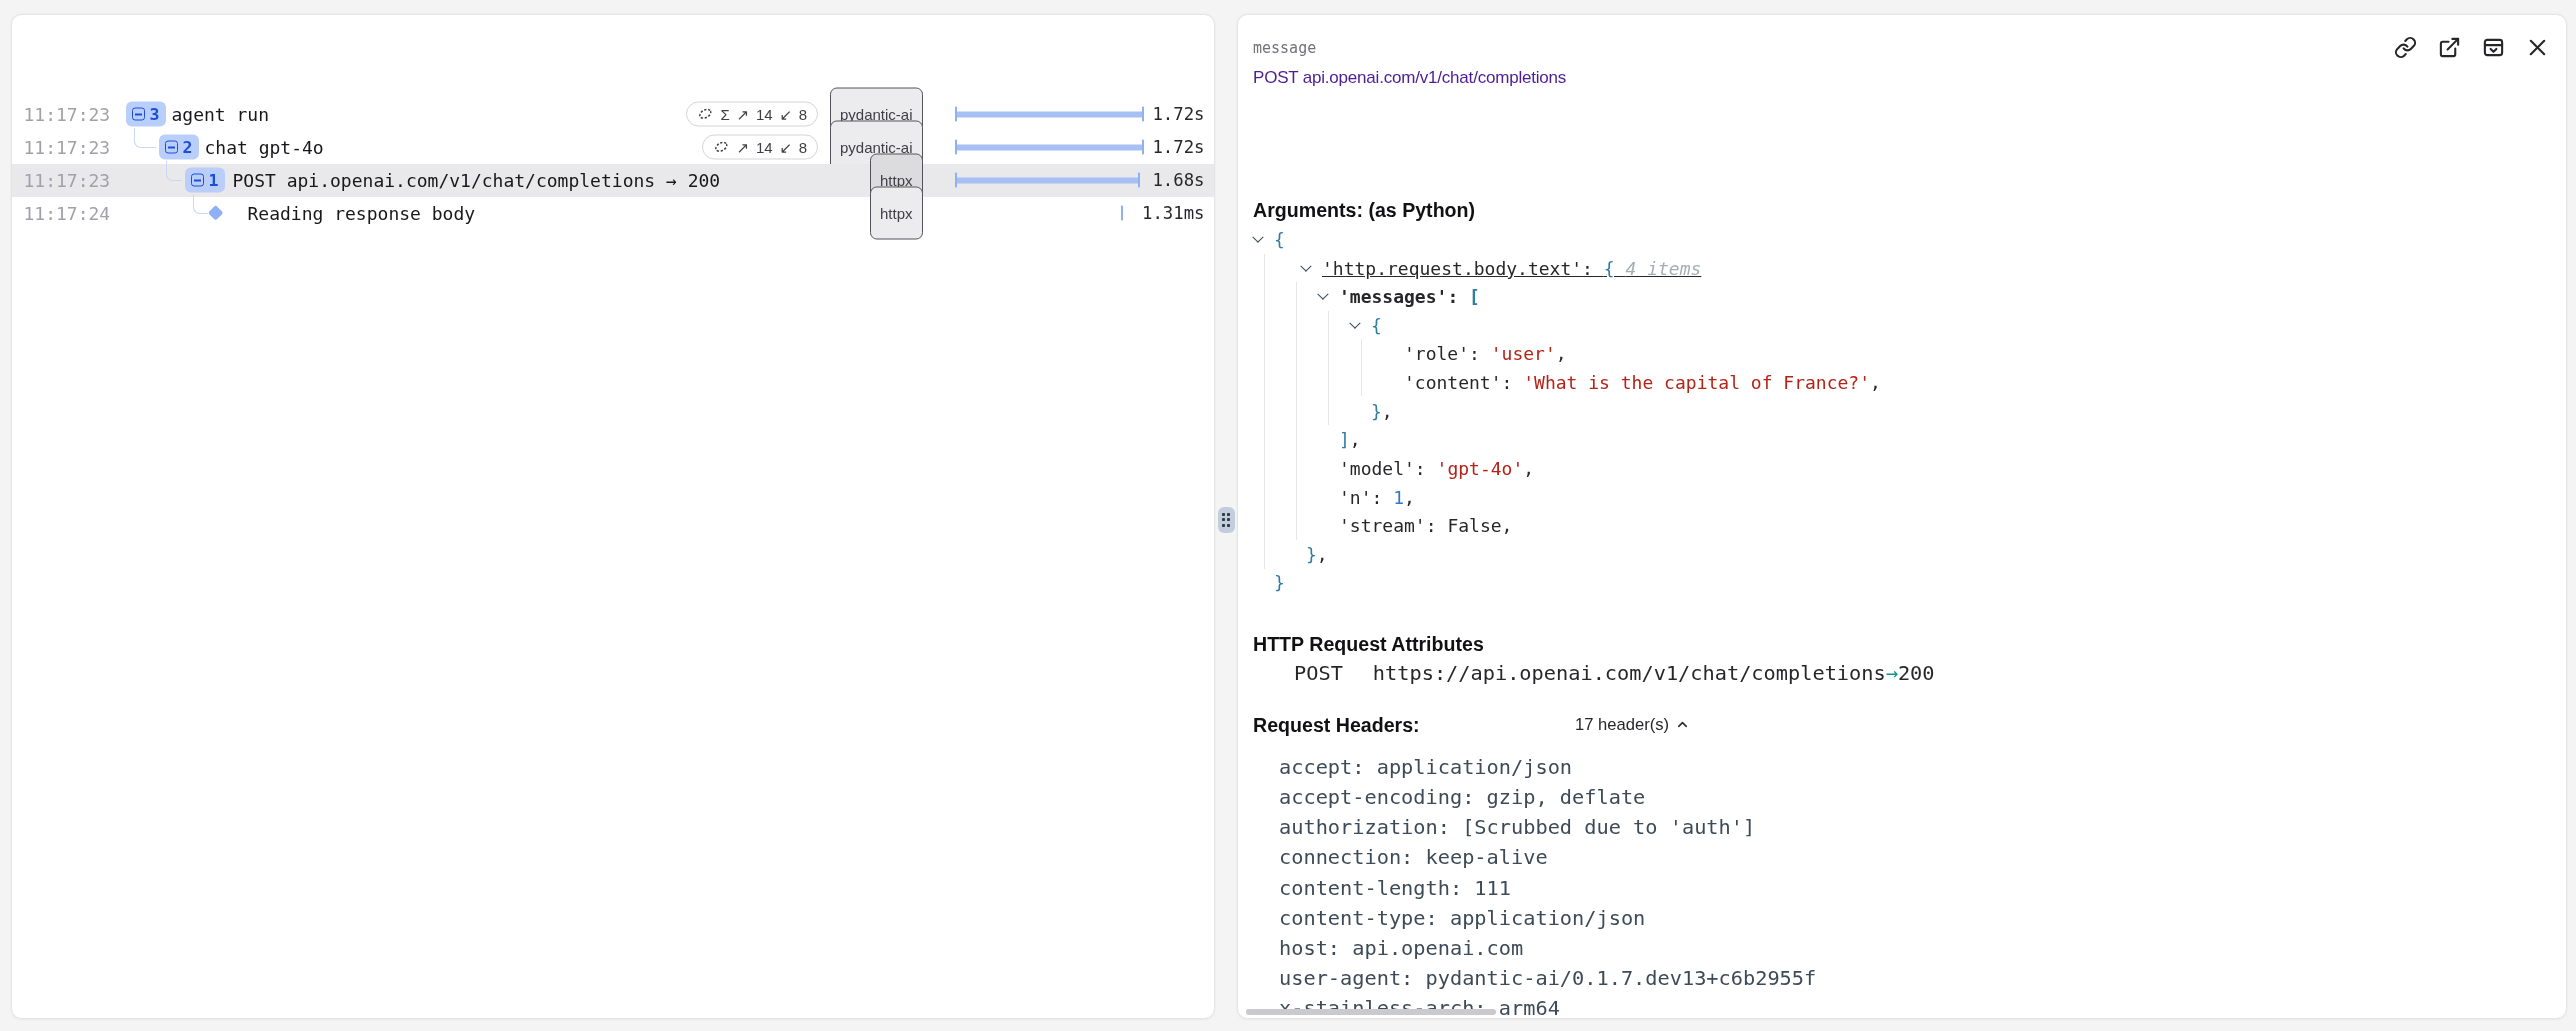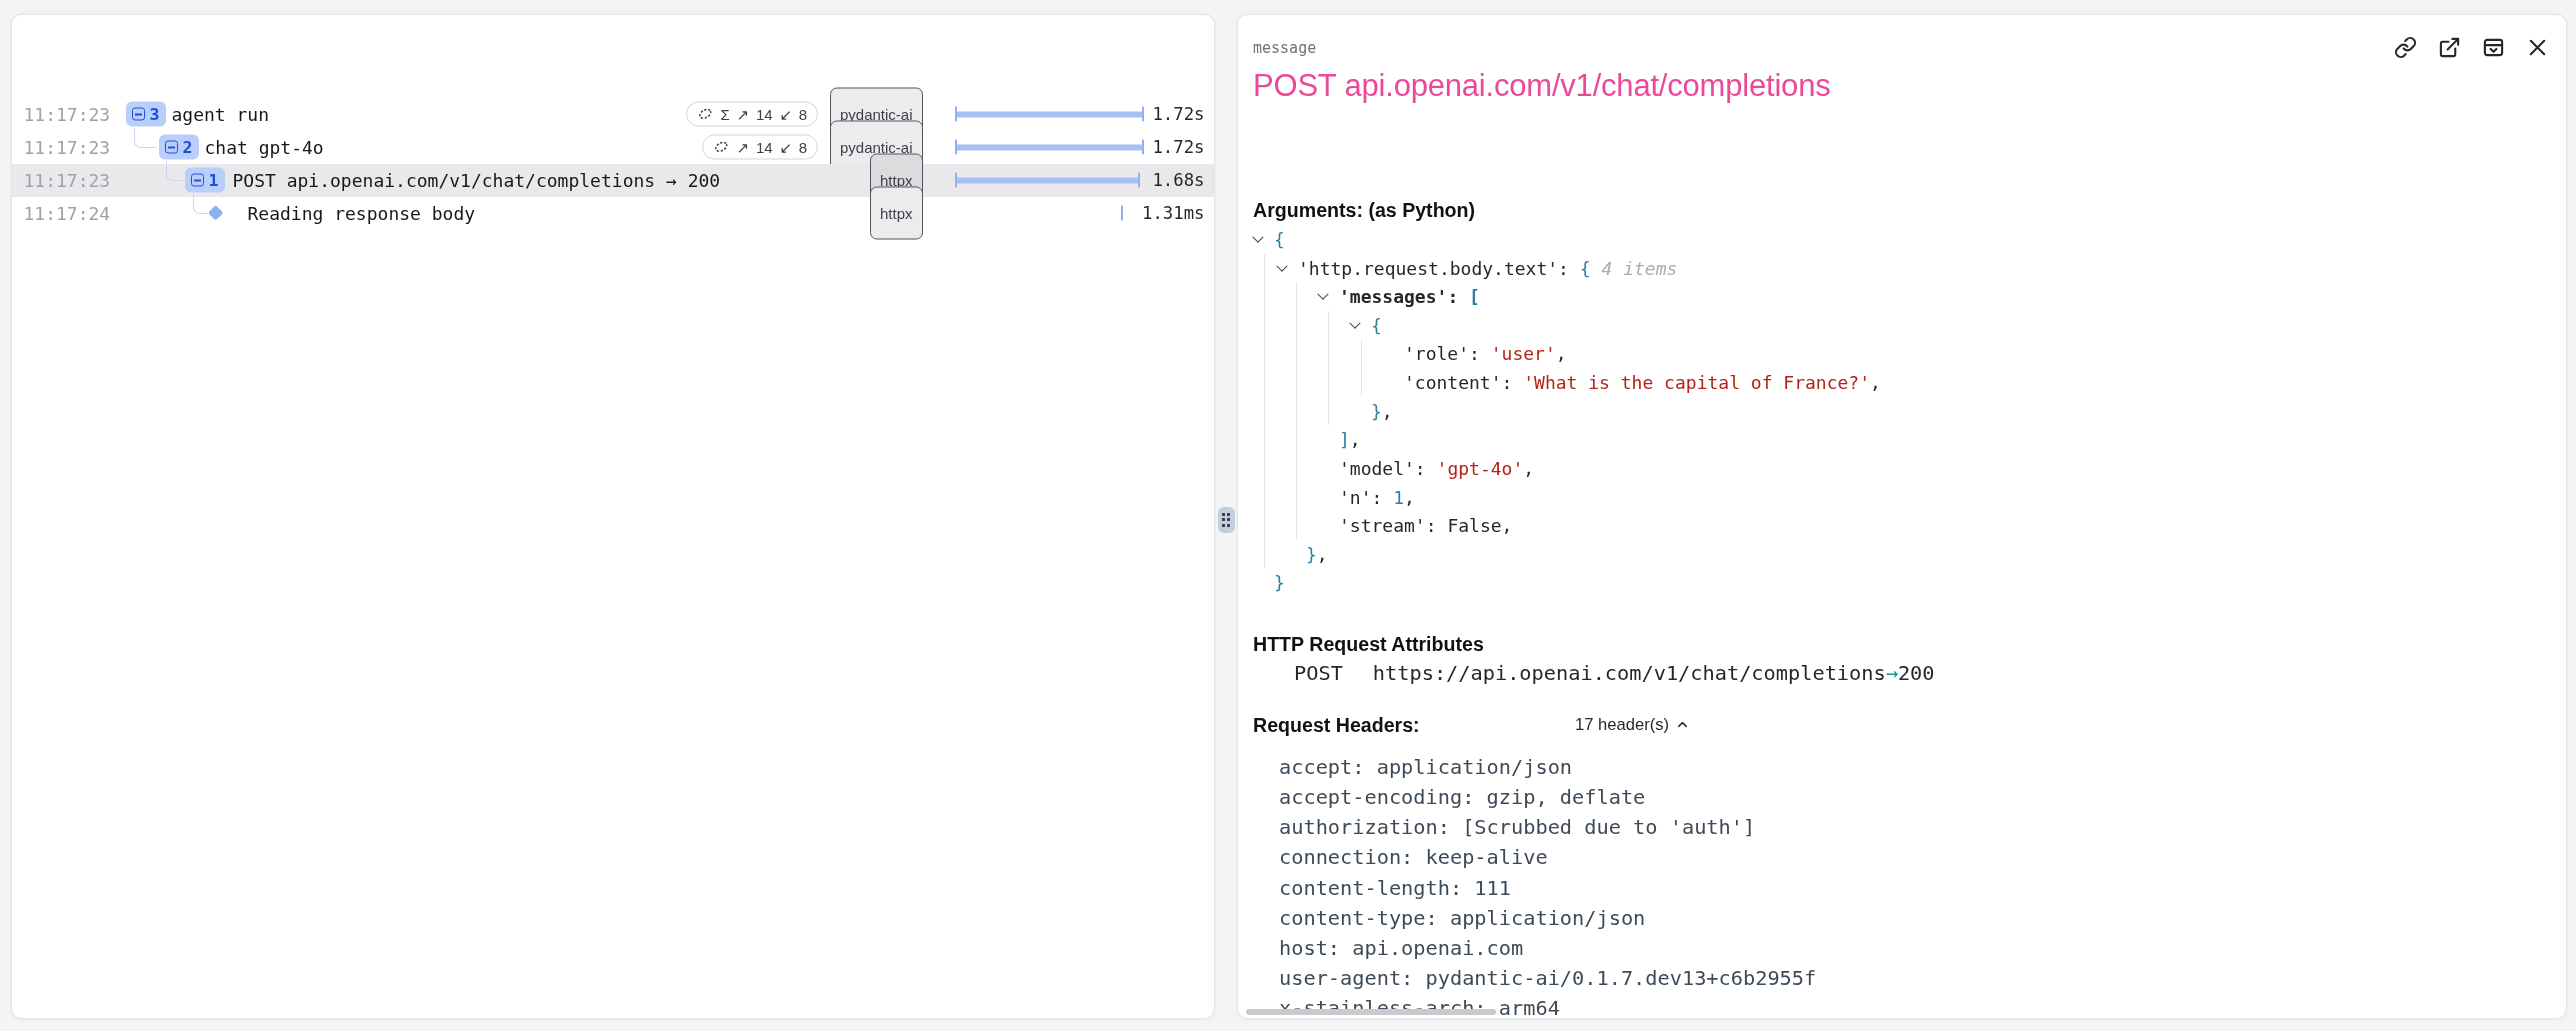"POST api.openai.com/v1/chat/completions" #detail-title { color: #ec4899 -> #4c1d95; font-size: 31px -> 17px }
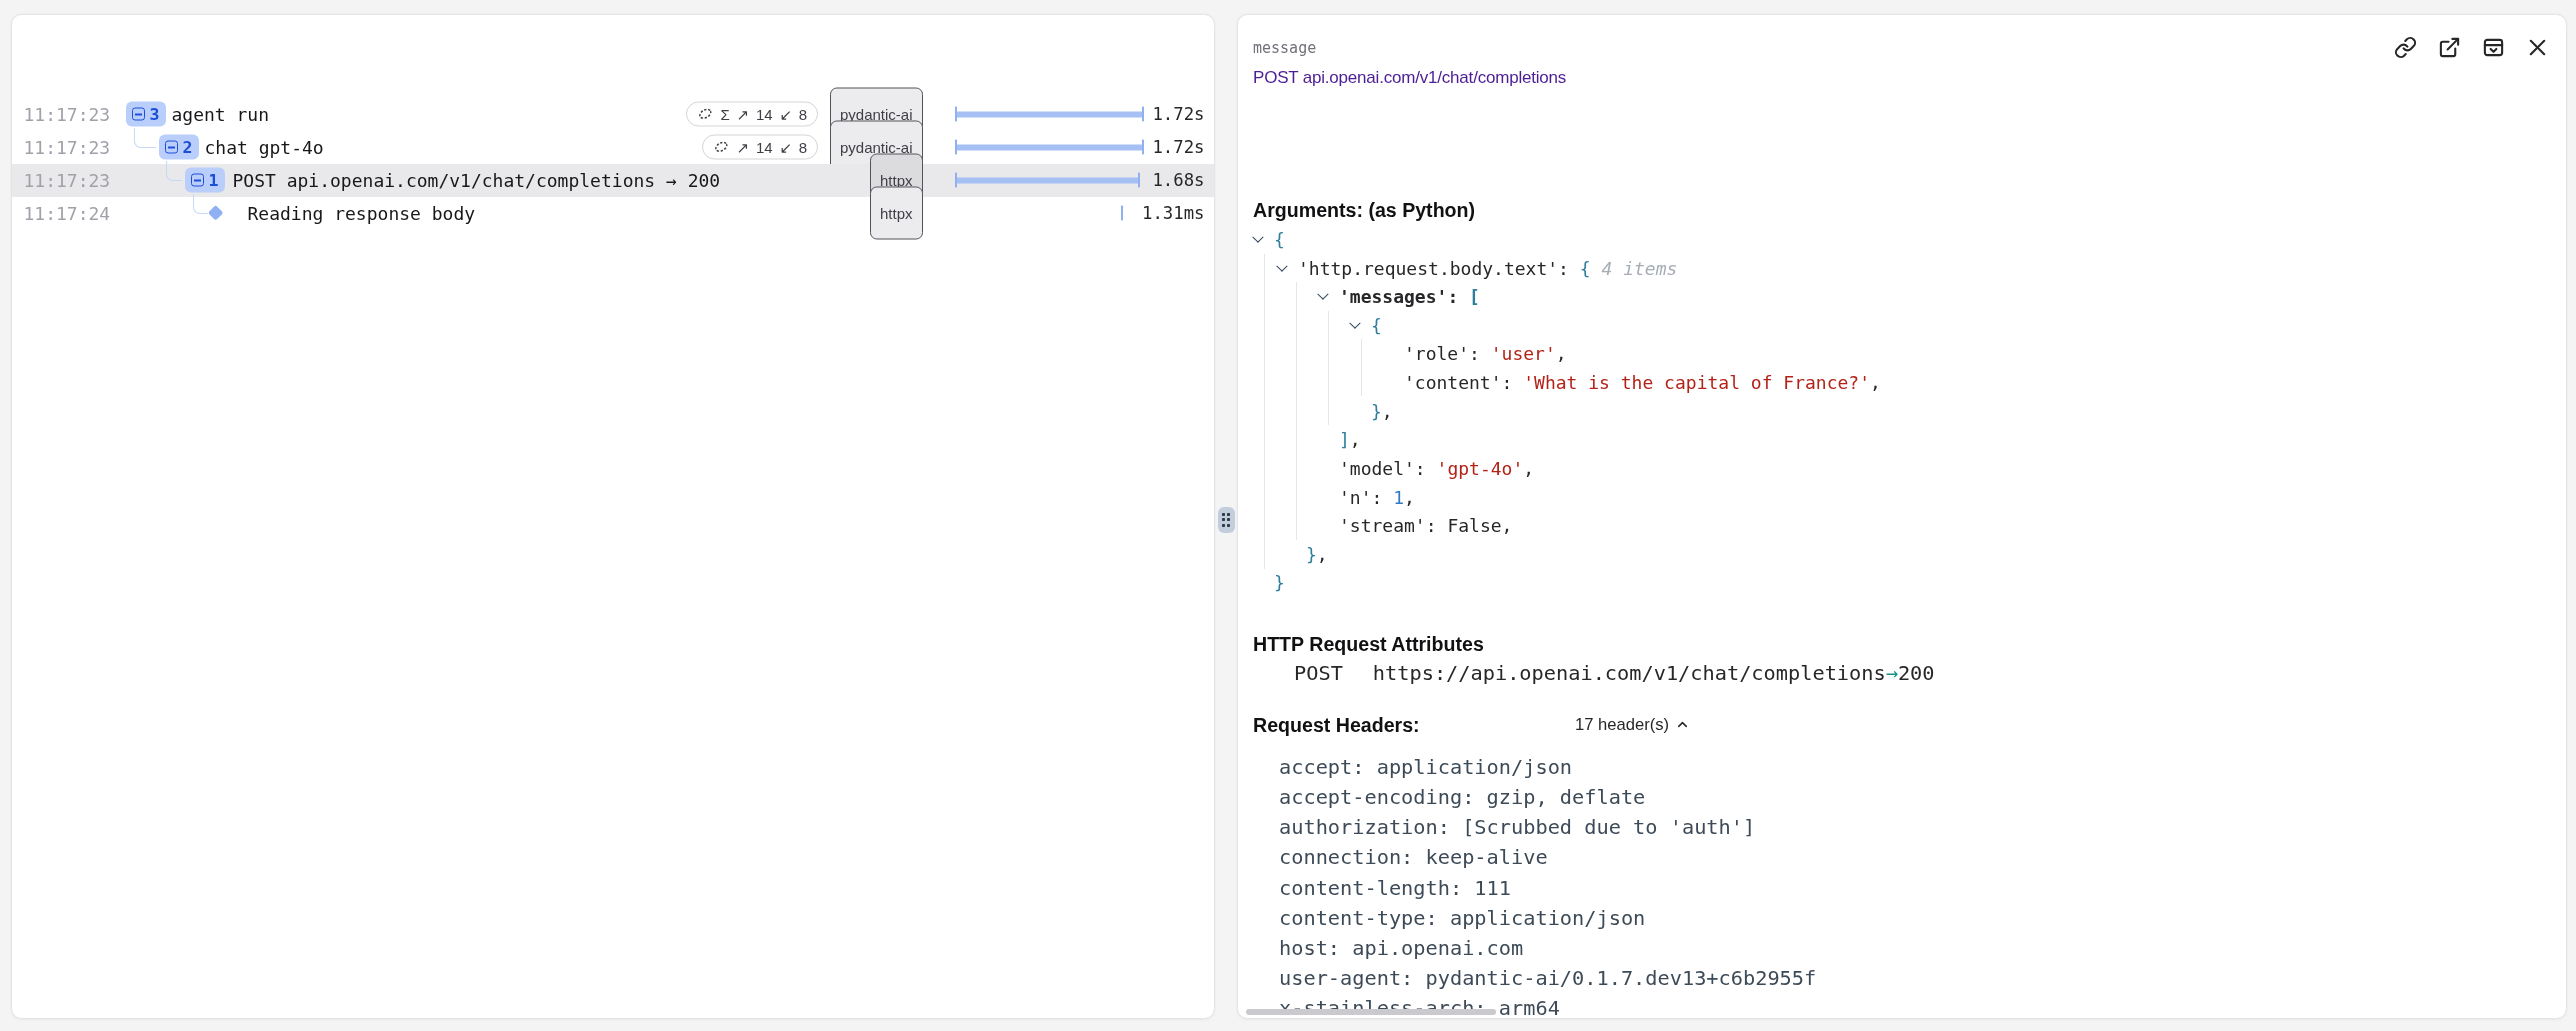"'http.request.body.text'" div.code-line { left: 45px -> 69px; text-decoration: none -> underline }
